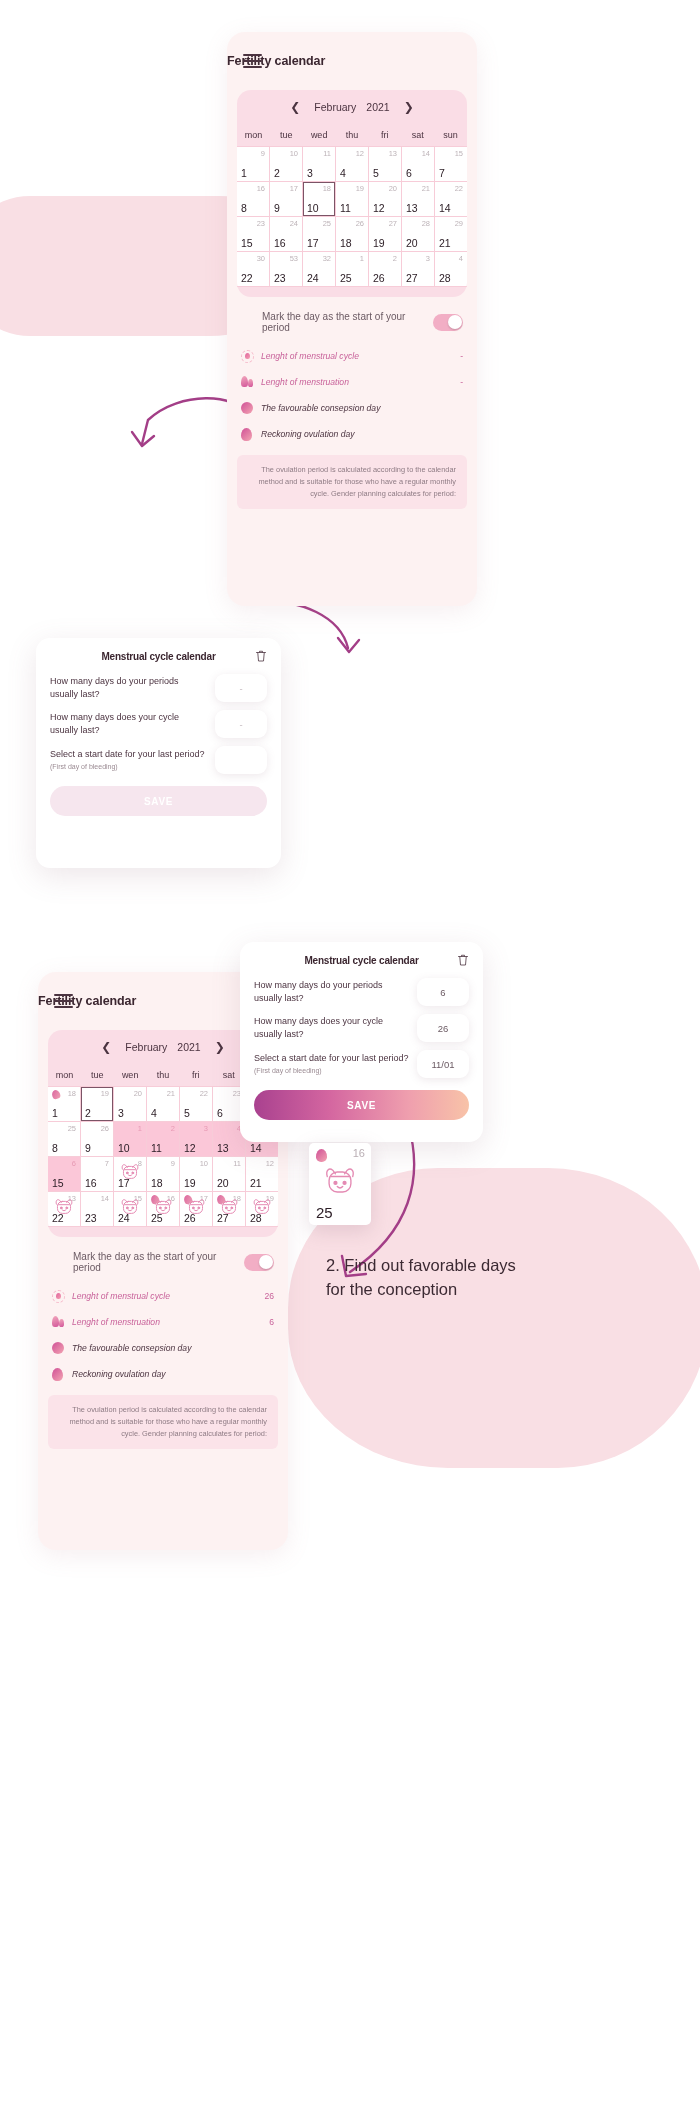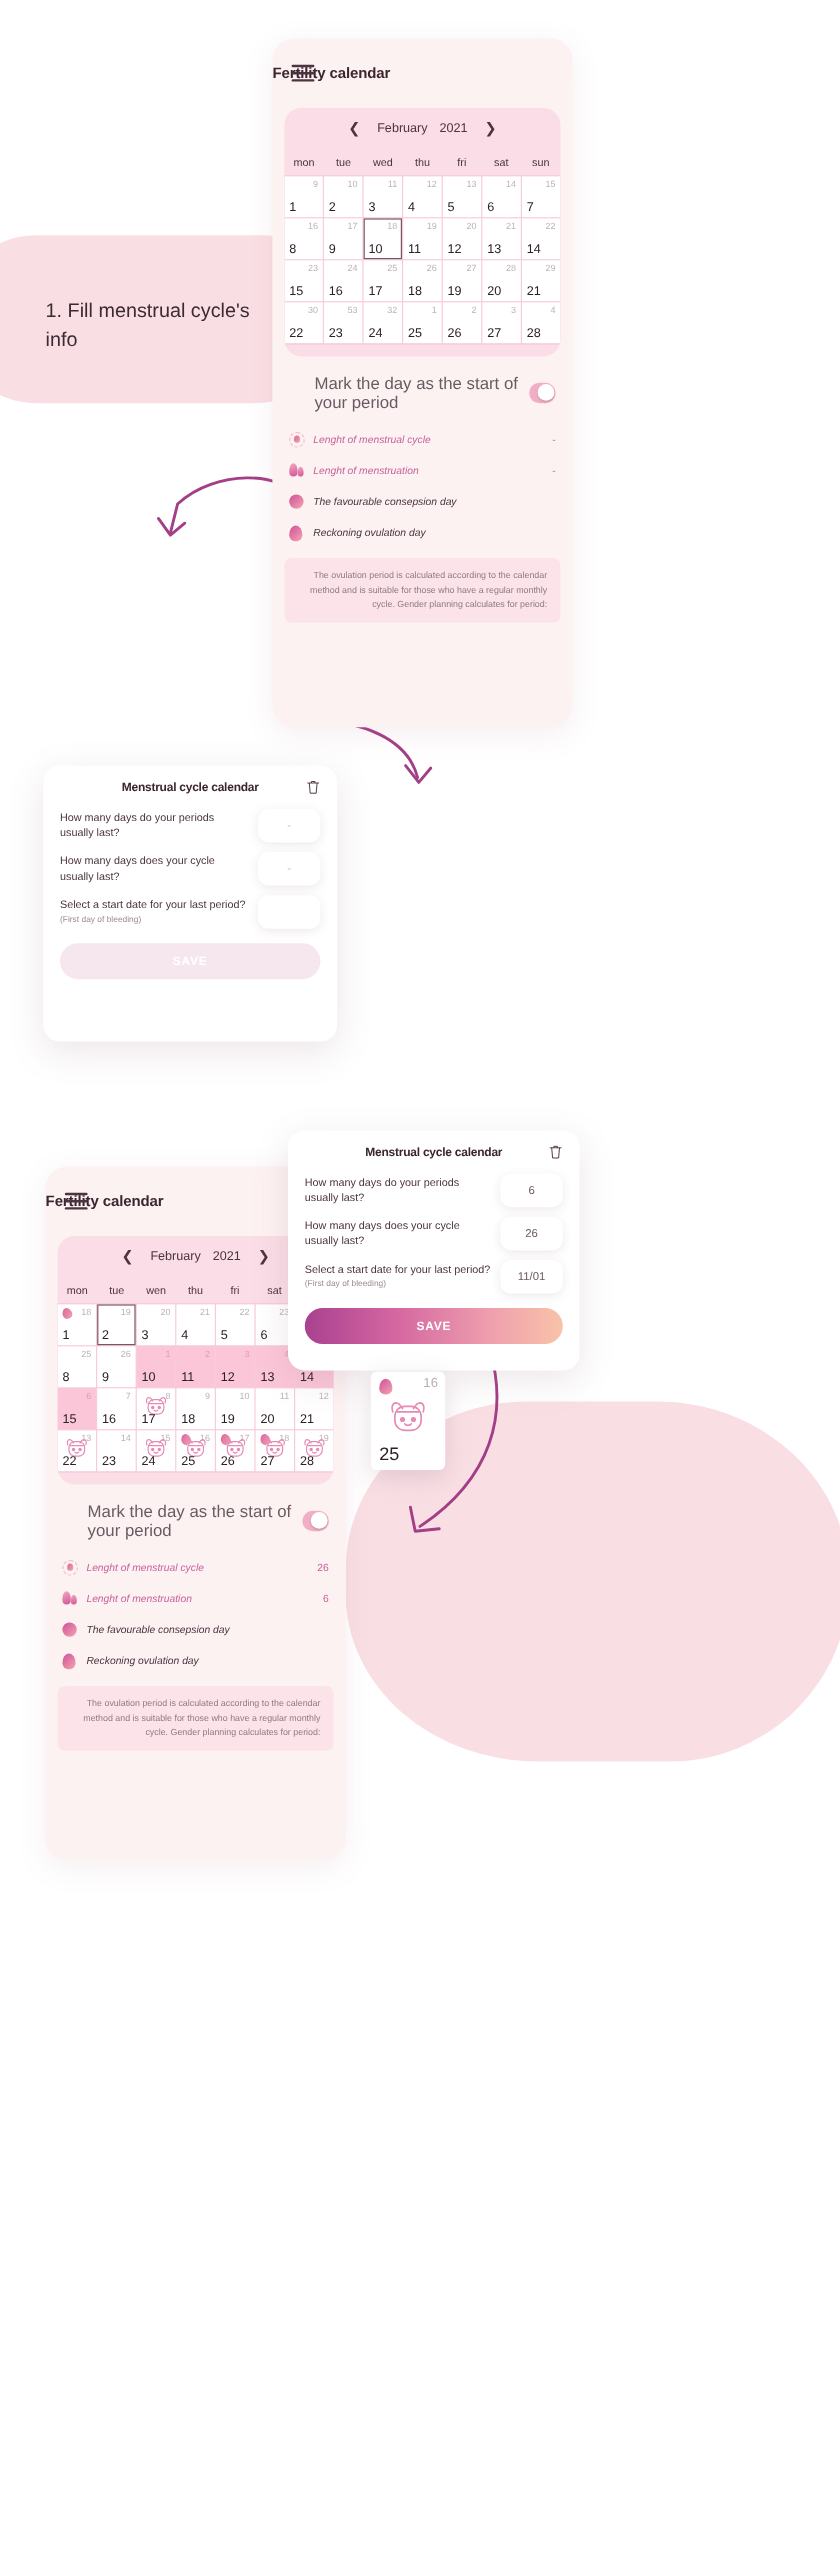"1. Fill menstrual cycle's info" div.callout { html: <div>1. Fill menstrual cycle's info</div> -> none }
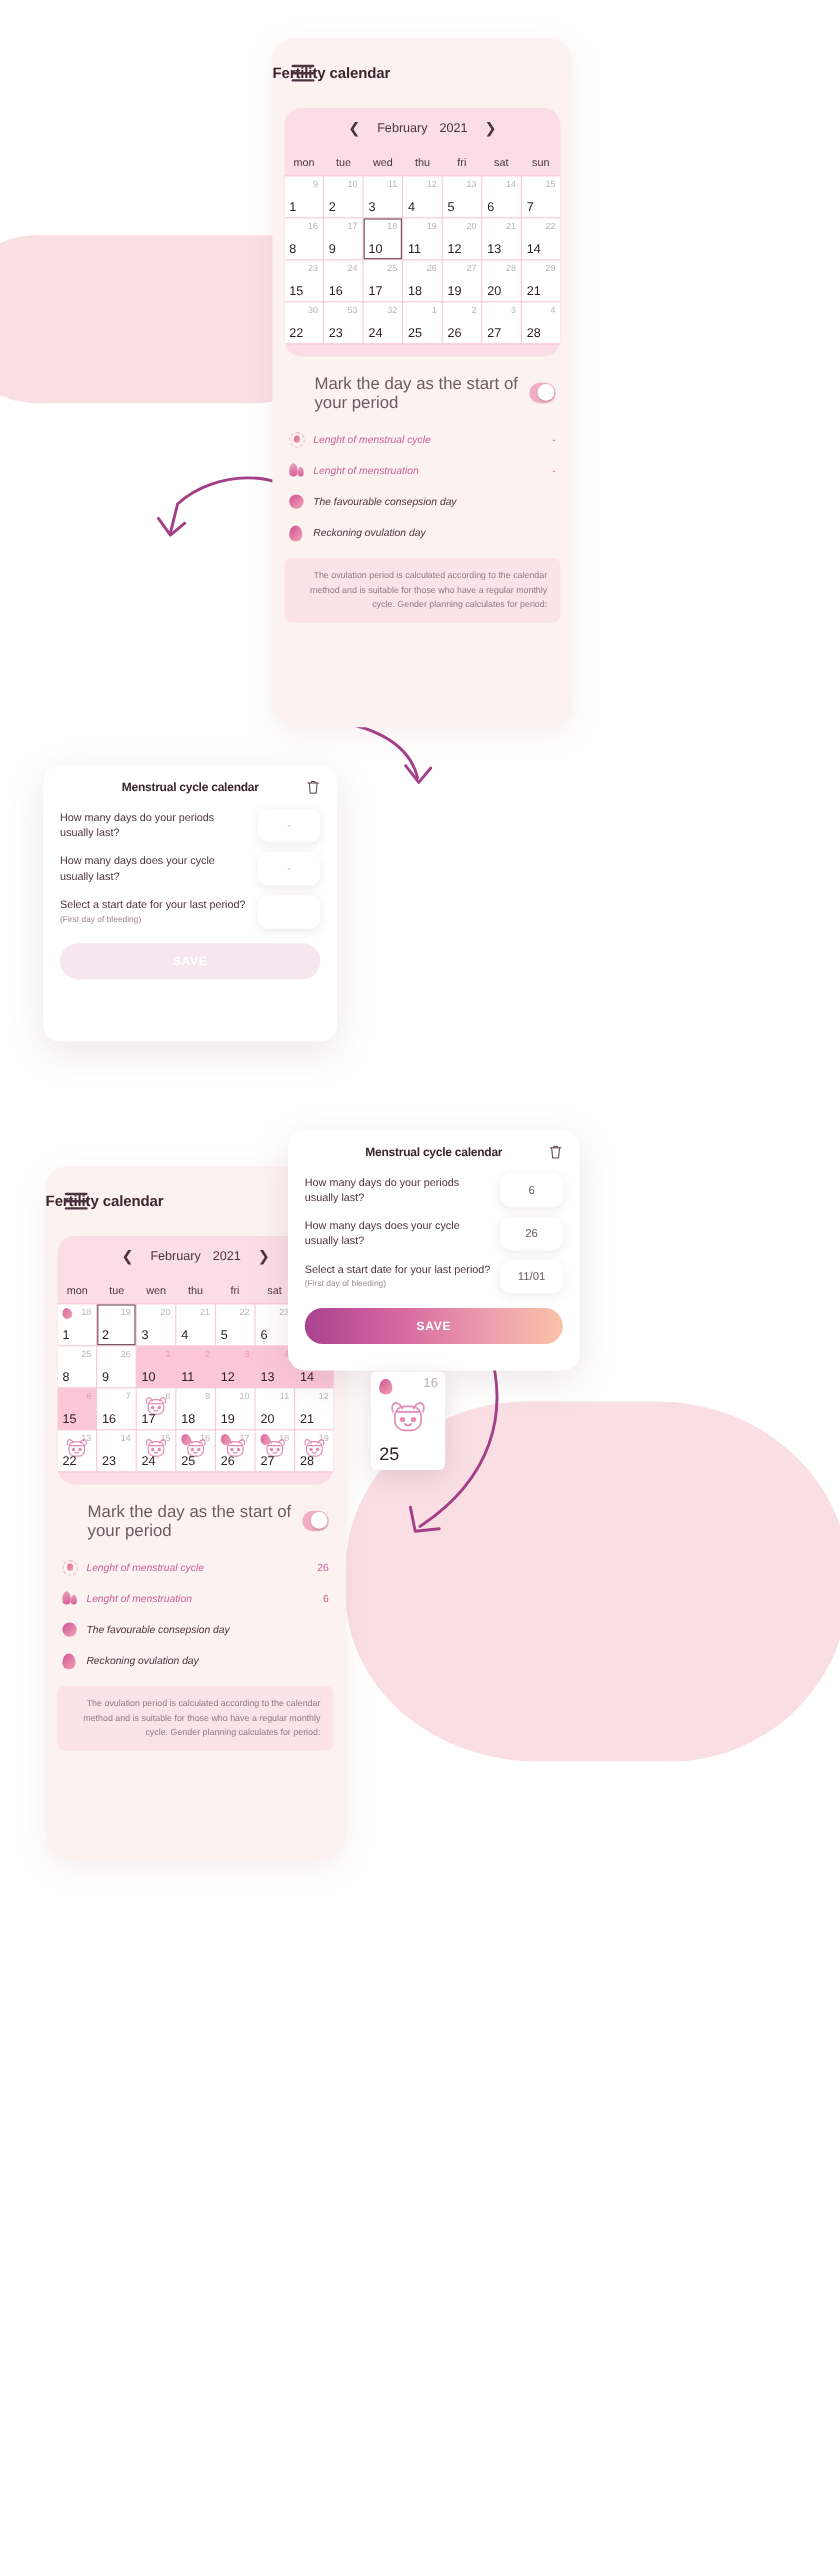"Mark the day as the" .toggle-row .lbl { font-size: 14px -> 10px }
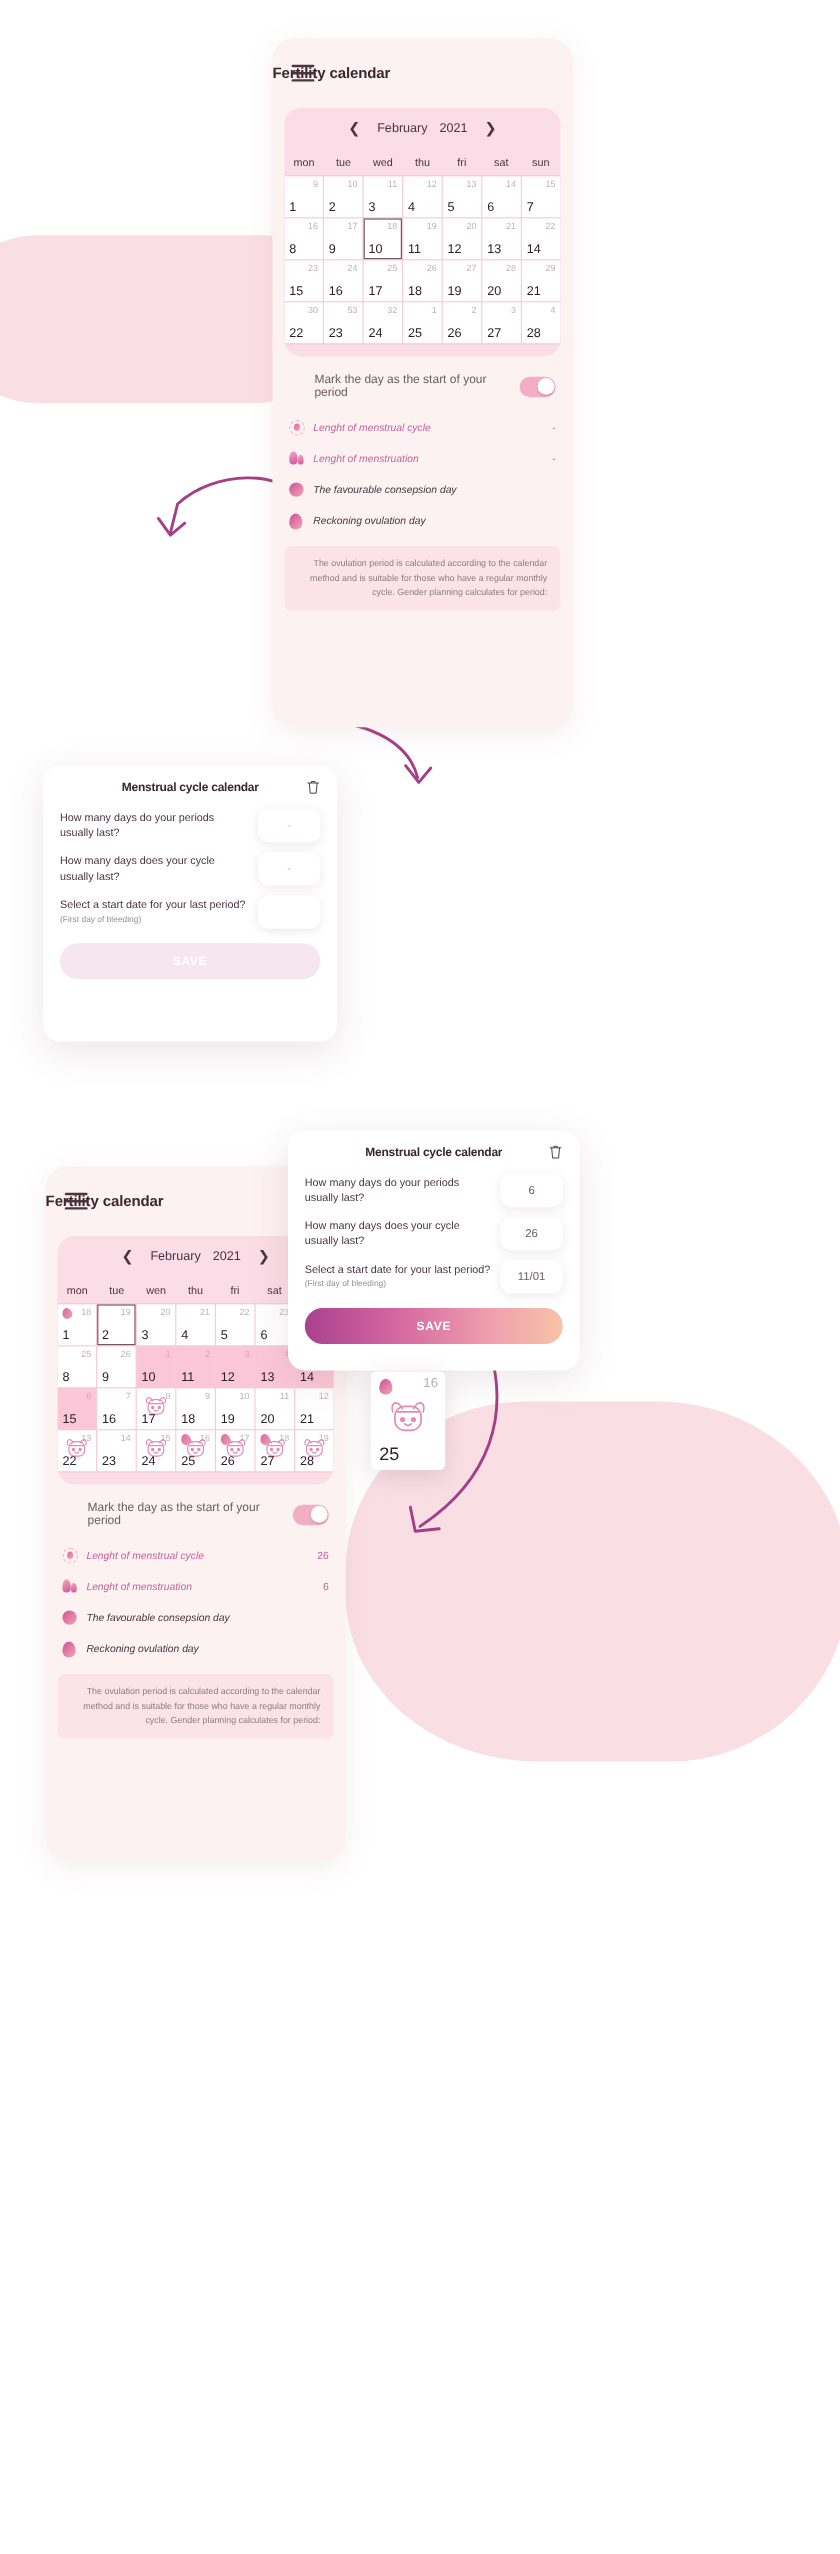"2. Find out favorable days" div.callout { html: none -> <div>2. Find out favorable days for the conception</div> }
